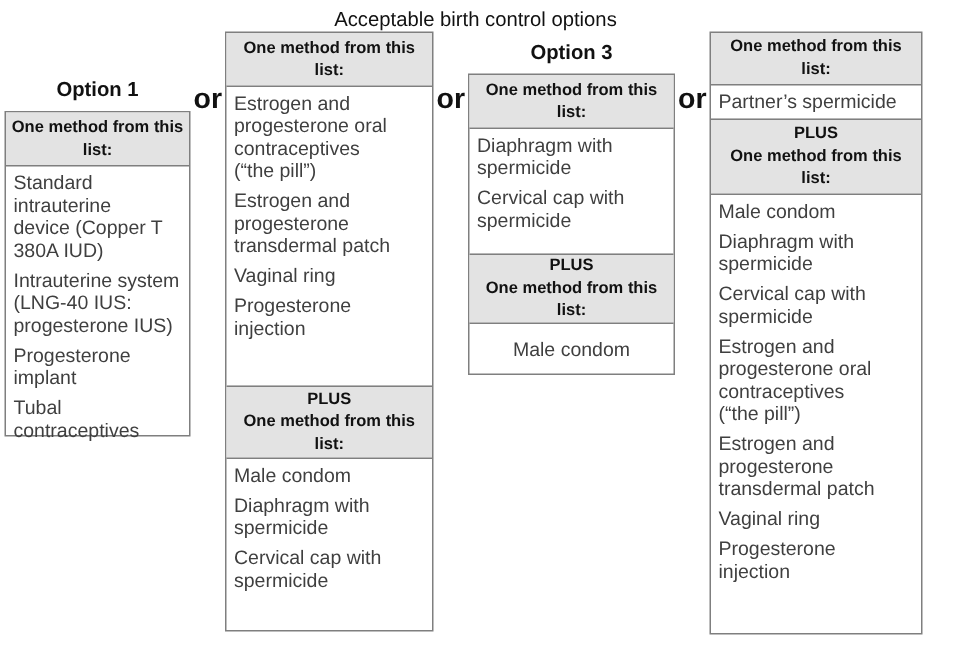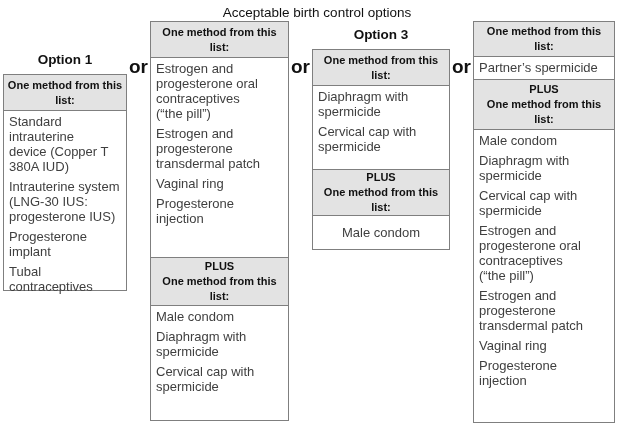"Intrauterine system" div.item { text: LNG-30 -> LNG-40 }
